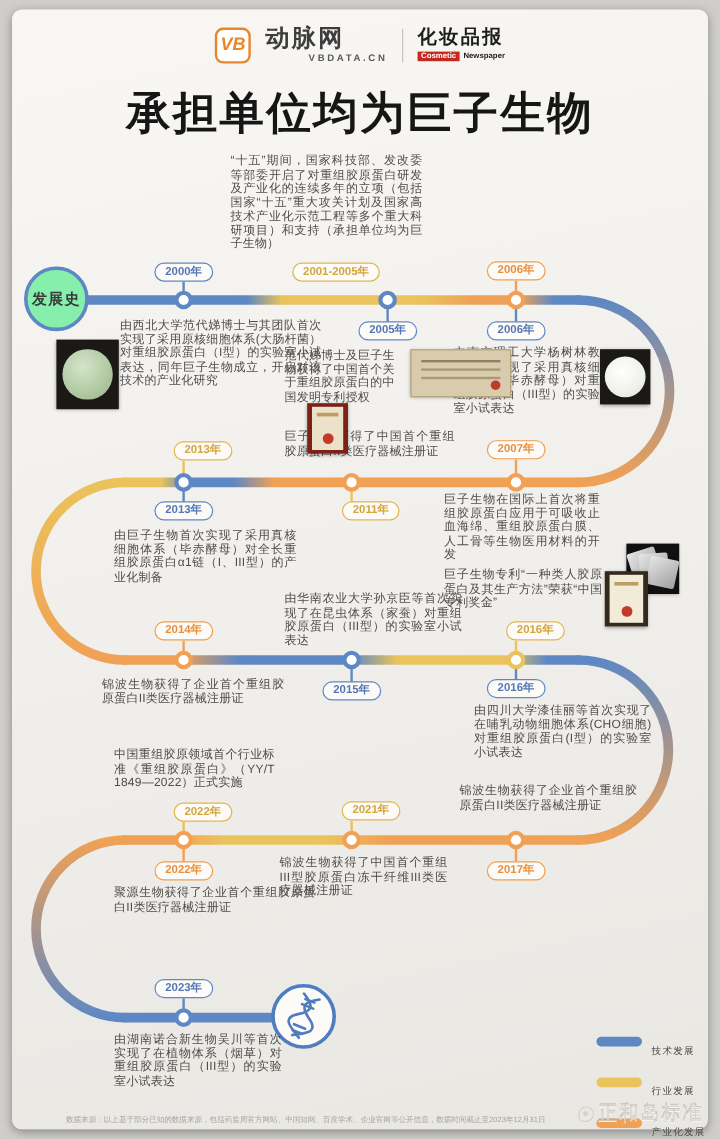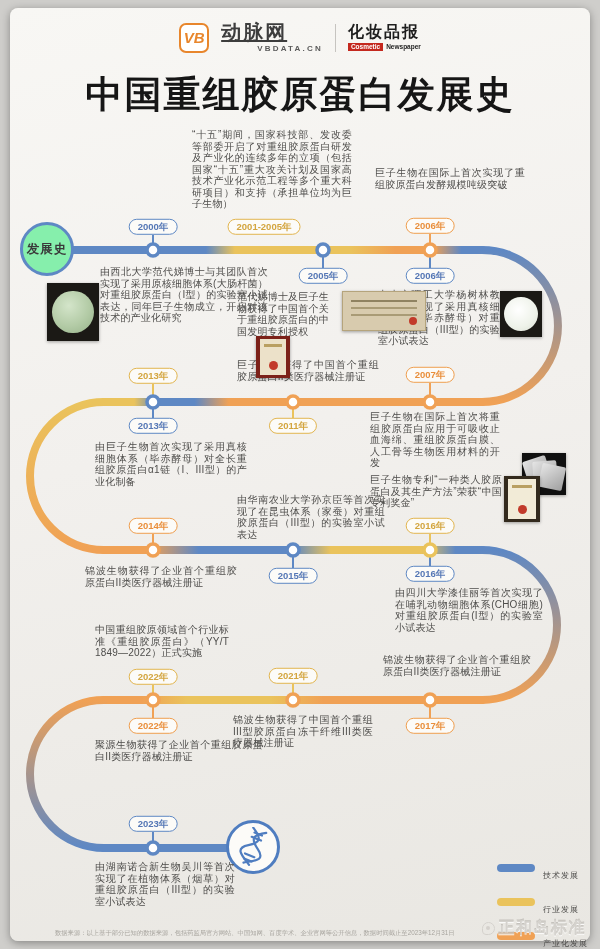"动脉网" .brand-name { text-decoration: underline -> none }
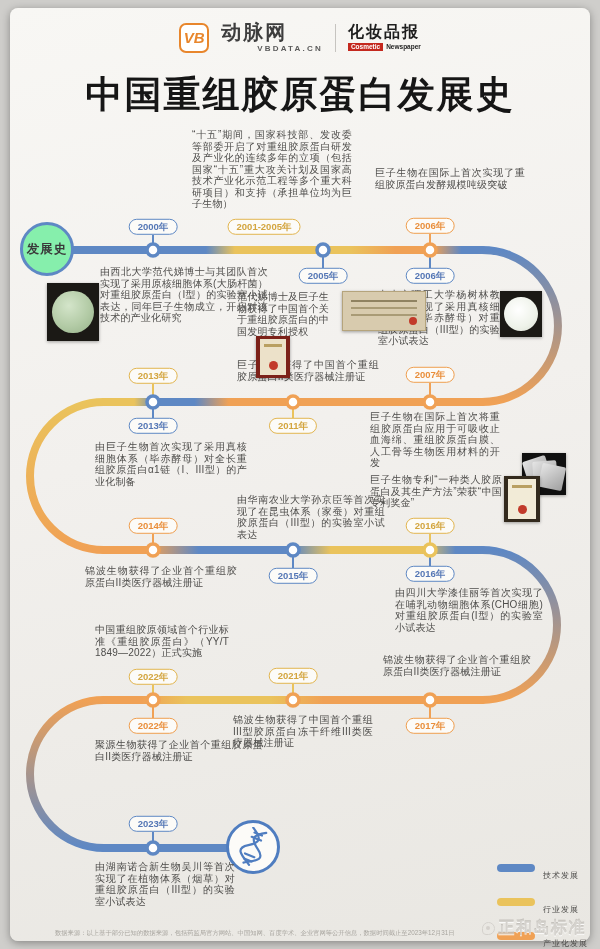"中国重组胶原蛋白发展史" h1.title { text: 中国重组胶原蛋白发展史 -> 承担单位均为巨子生物 }
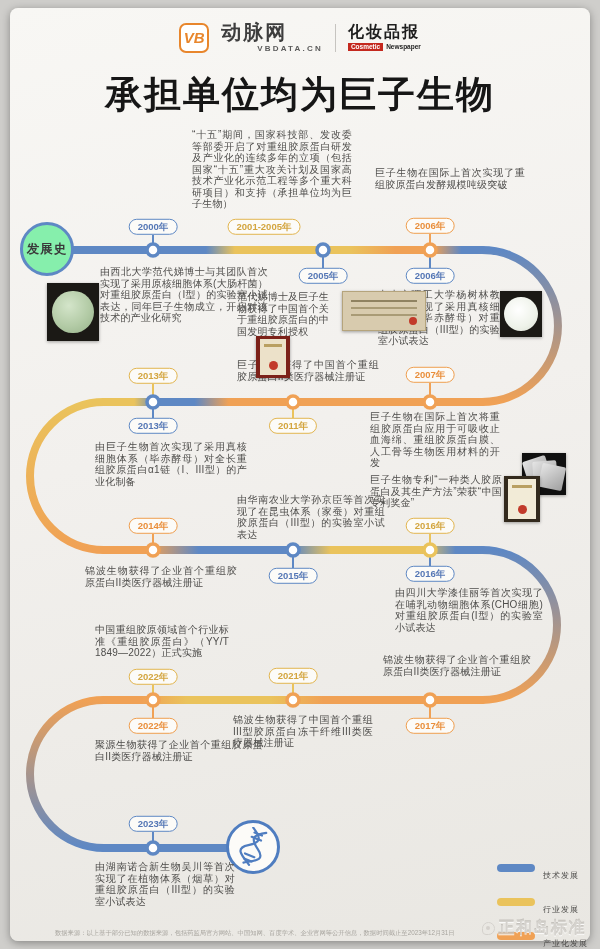"巨子生物在国际上首次实现了重组胶原蛋白发酵规模吨级突破" div.tb { html: <div>巨子生物在国际上首次实现了重组胶原蛋白发酵规模吨级突破</div> -> none }
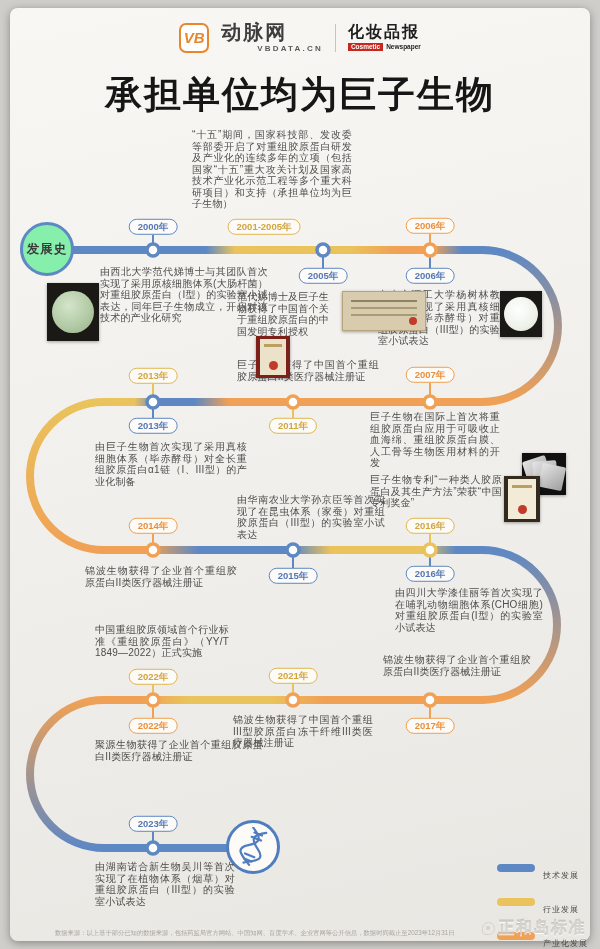"2001-2005年" .b-ind { margin-left: none -> 16px }
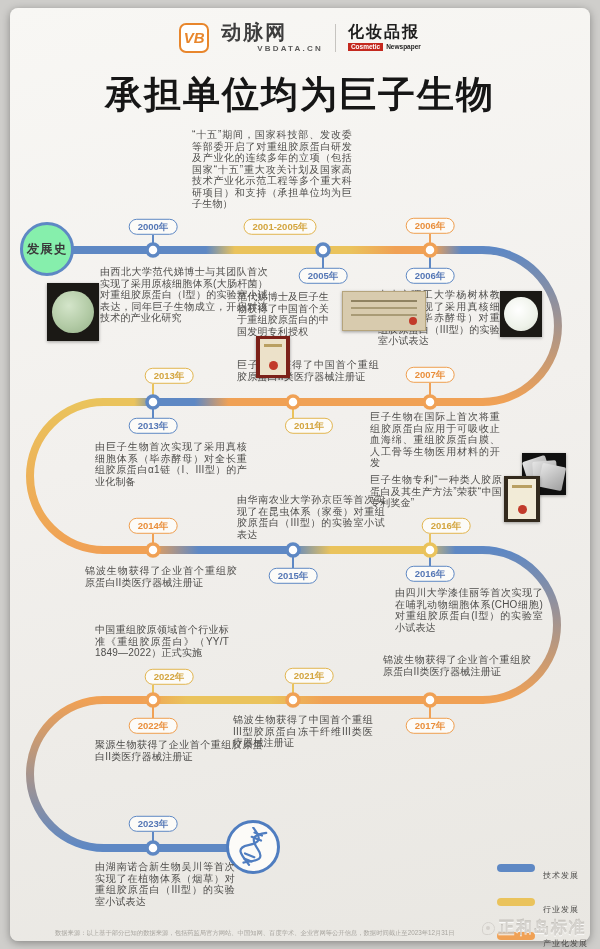"正和岛标准" .wm-text { font-weight: bold -> normal }
